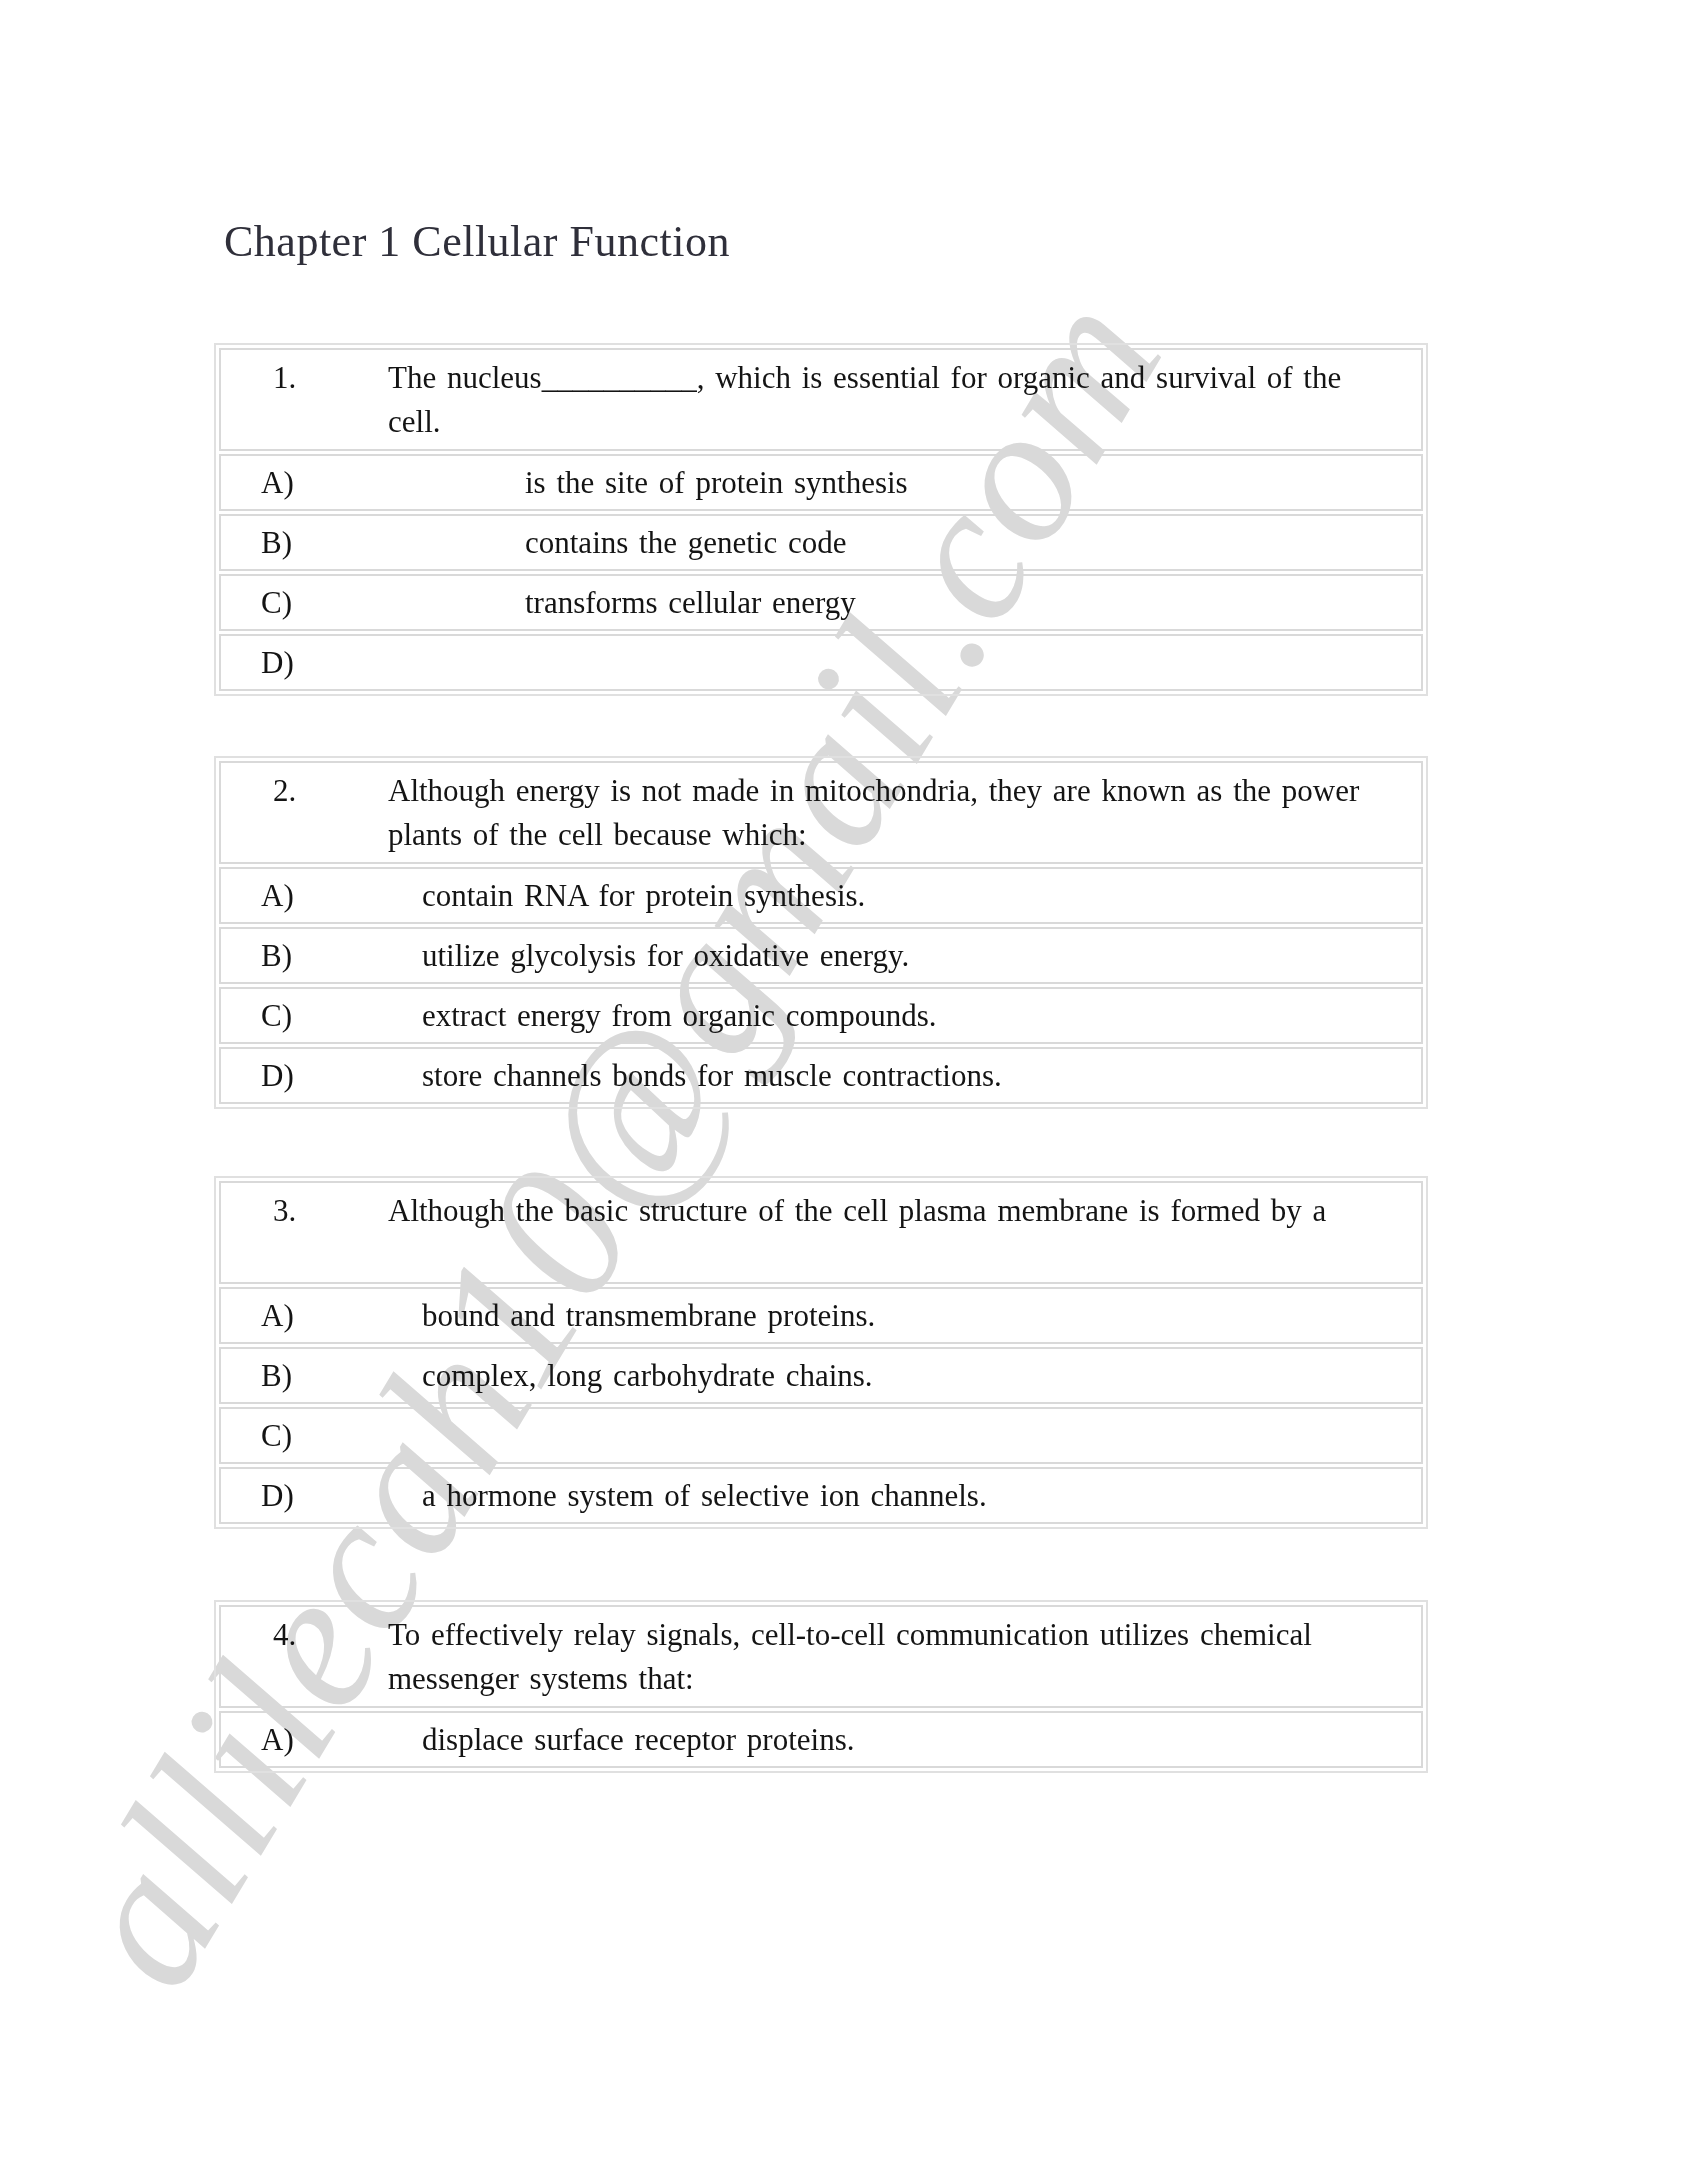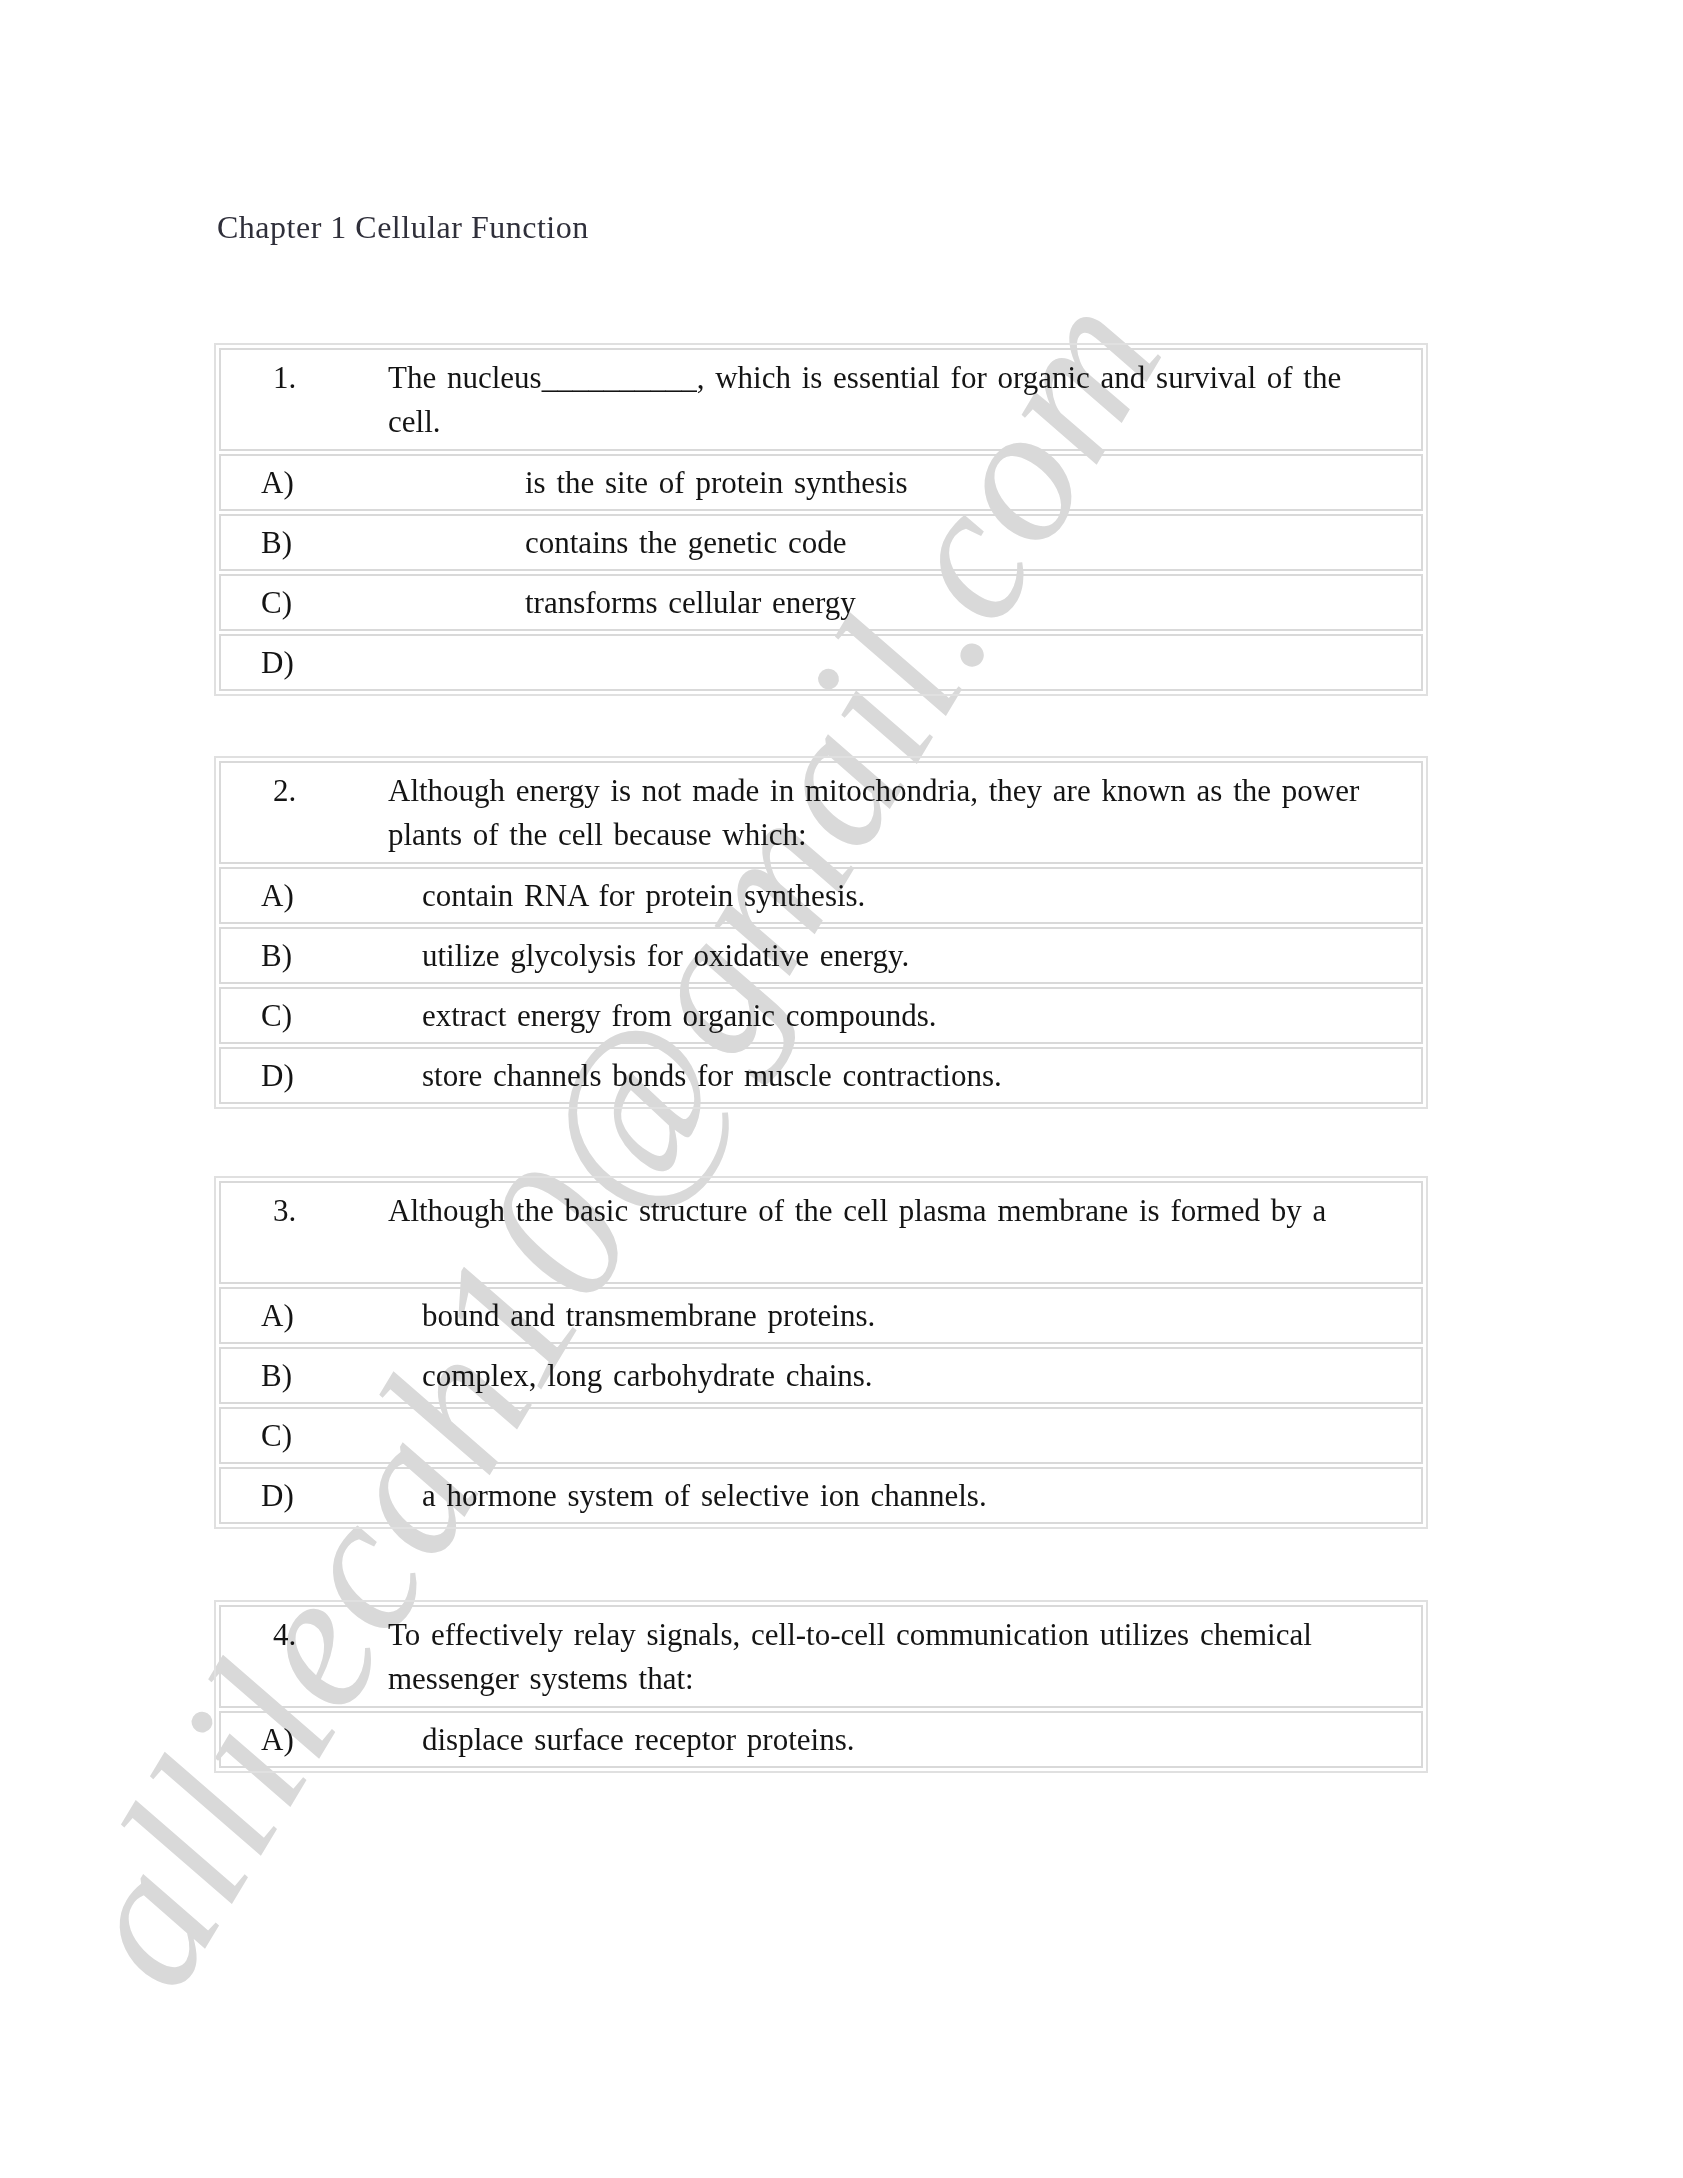"Chapter 1 Cellular Function" .page-title { font-size: 32px -> 44px; margin: 9px -> 16px }
